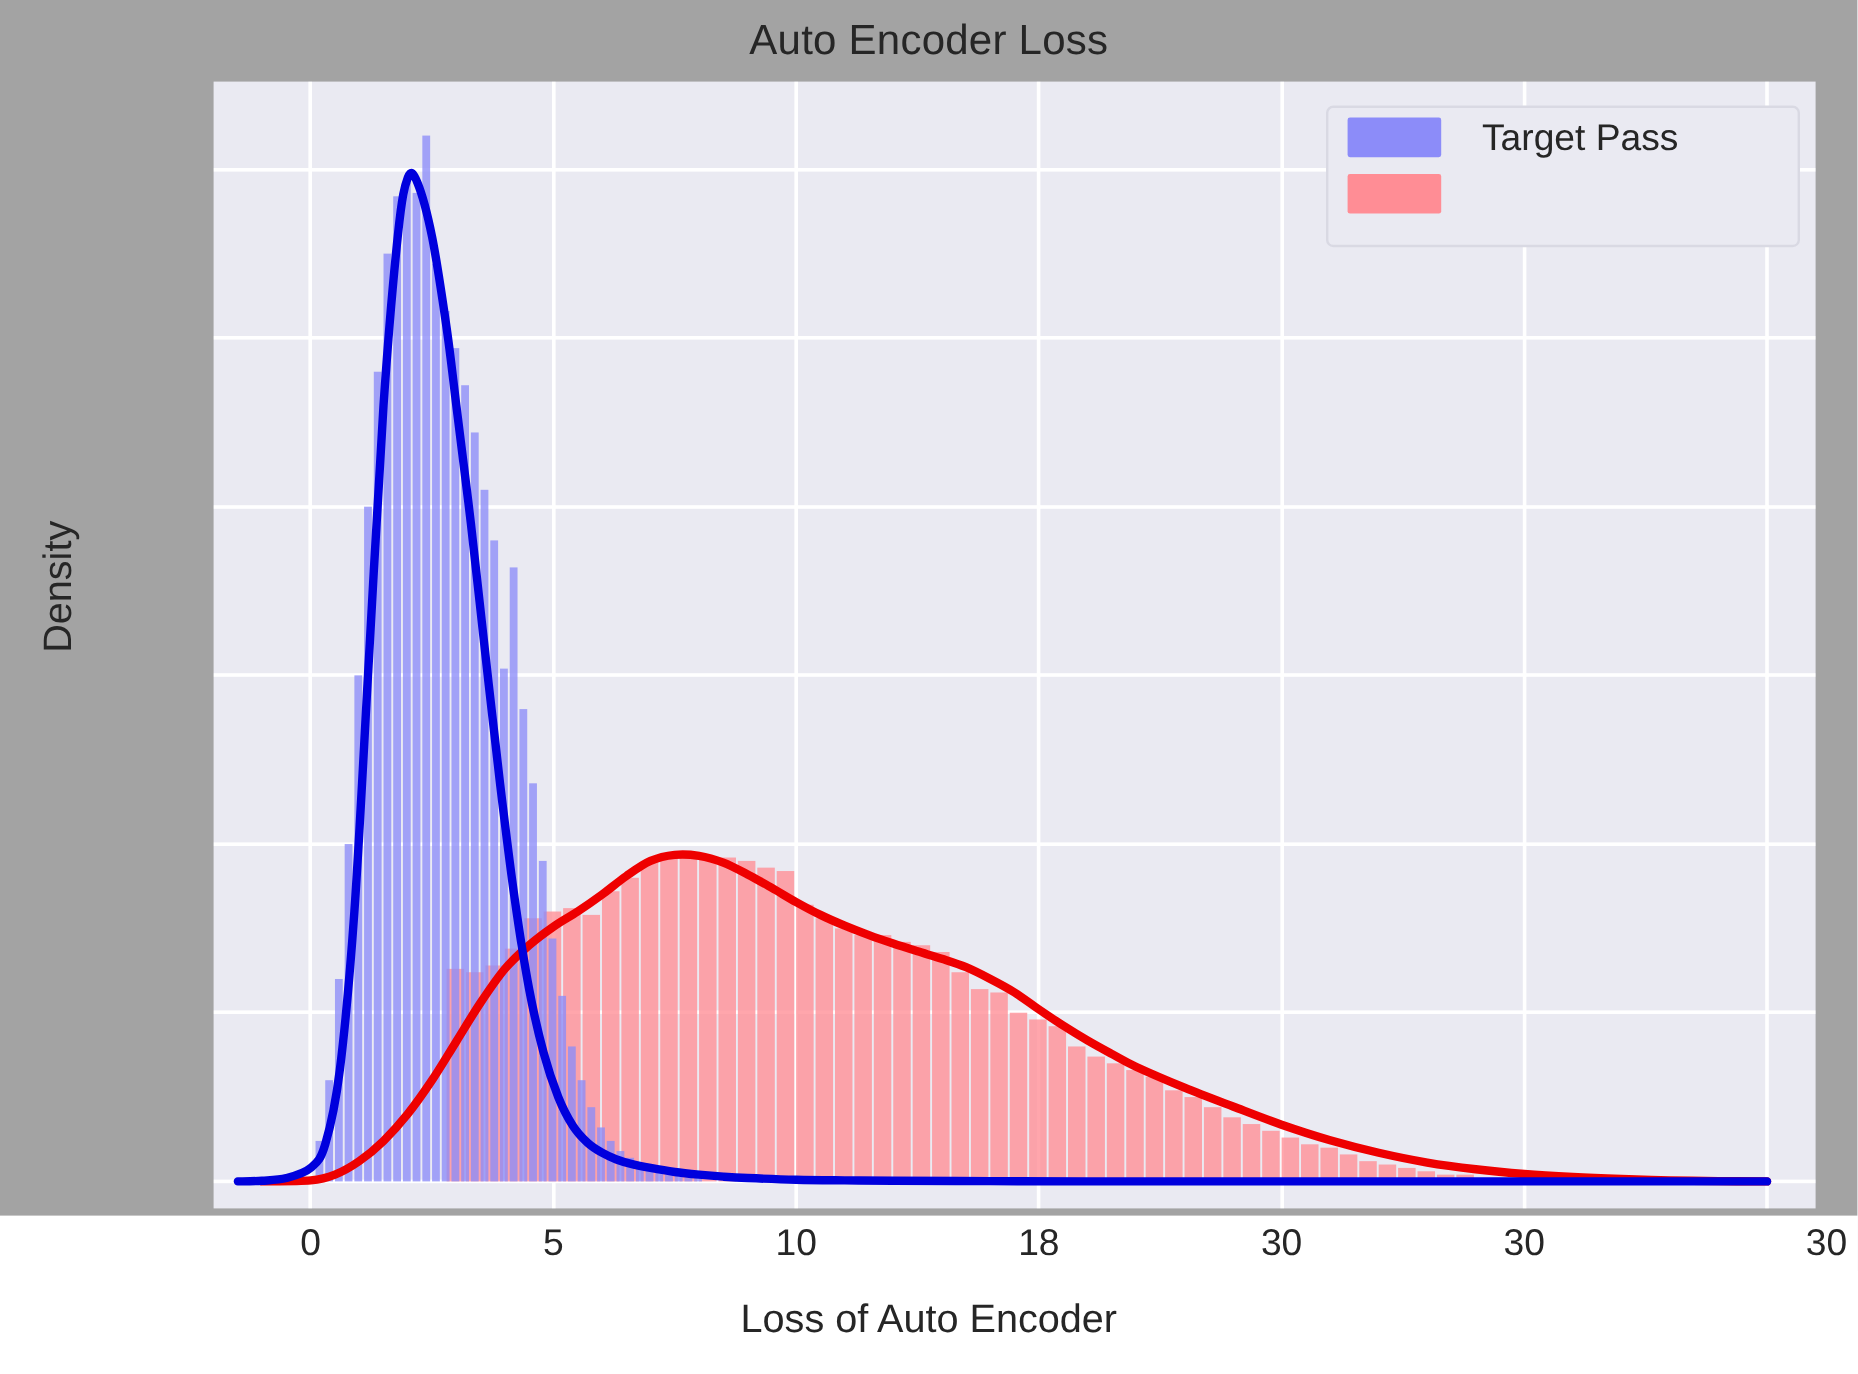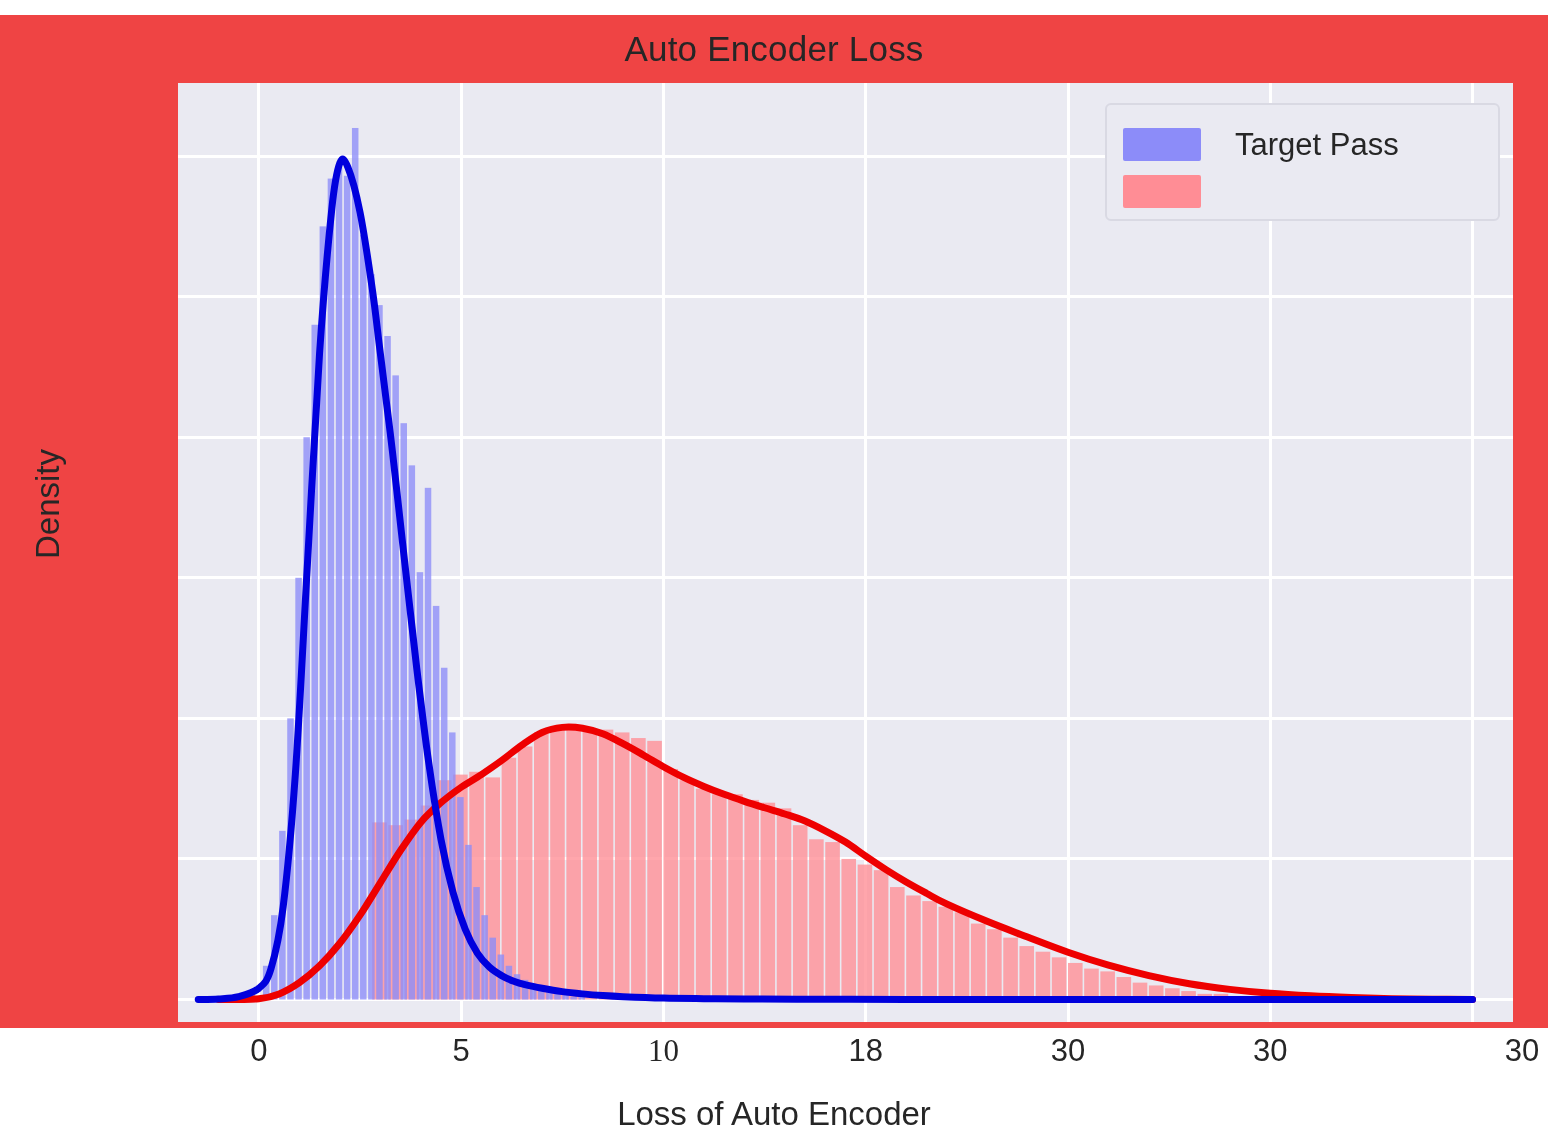"Auto Encoder Loss" #fig { background: #ef4444 -> #a3a3a3; margin-top: 15px -> none }
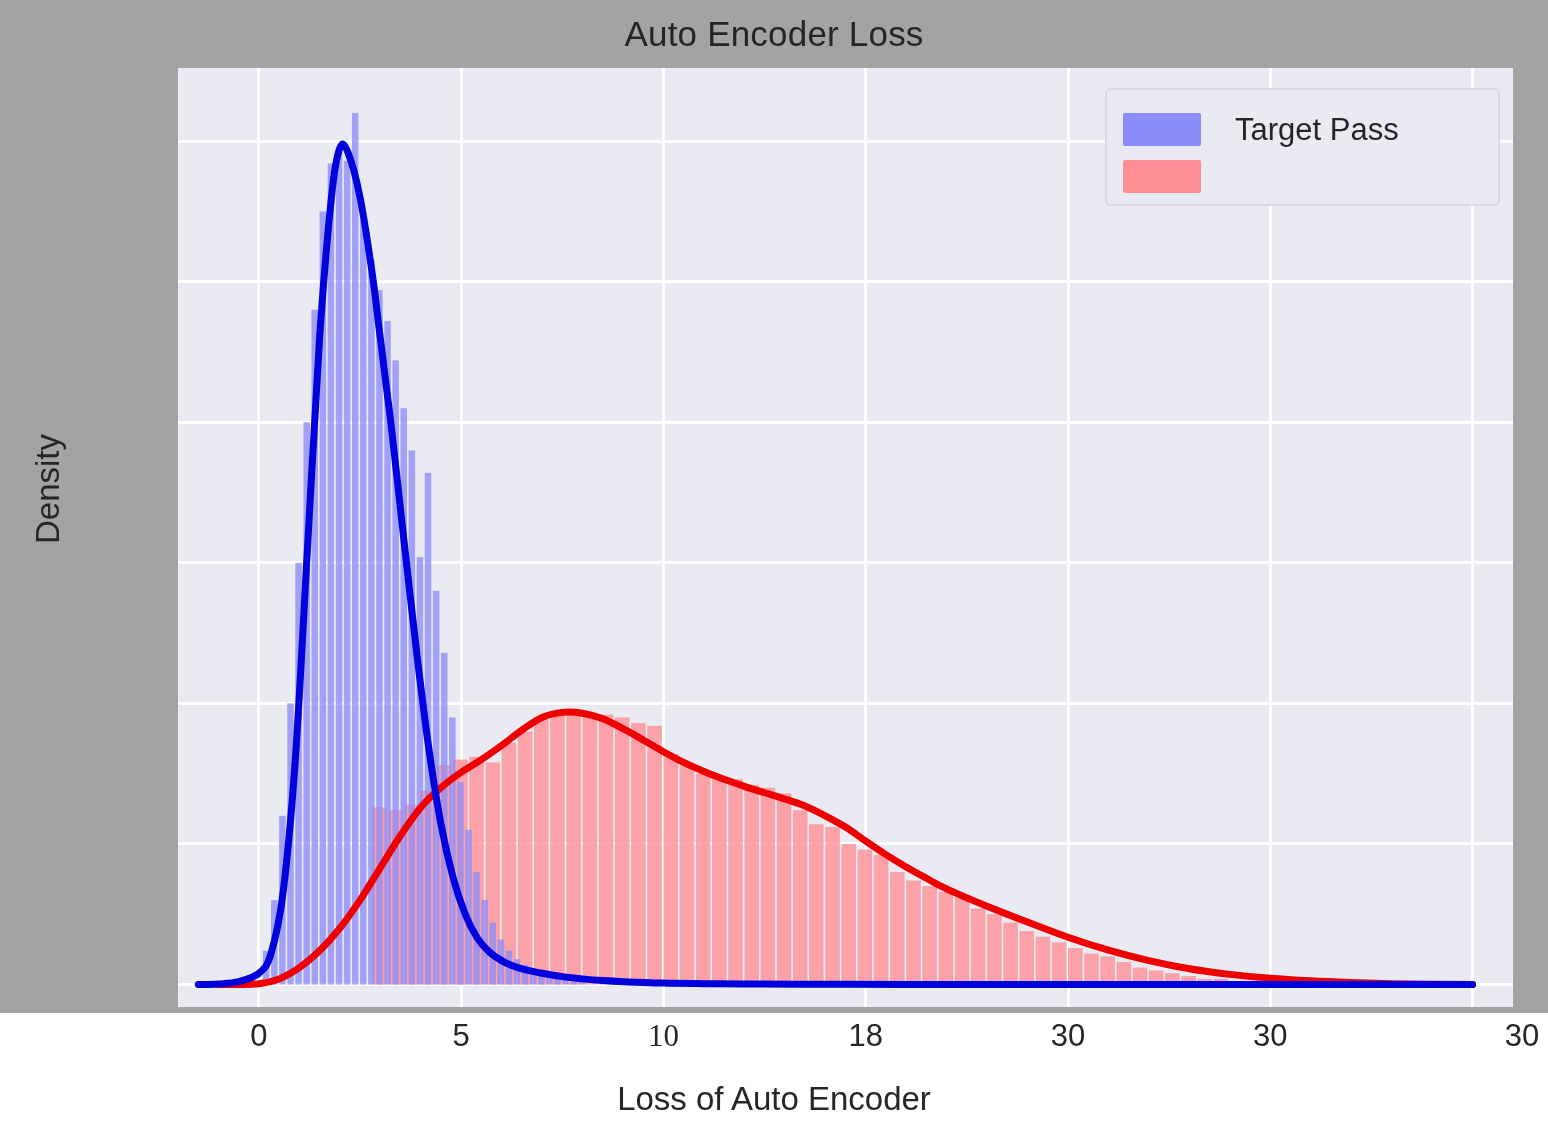"Target Pass" #legend { padding: 16px 16px -> 1px 16px }
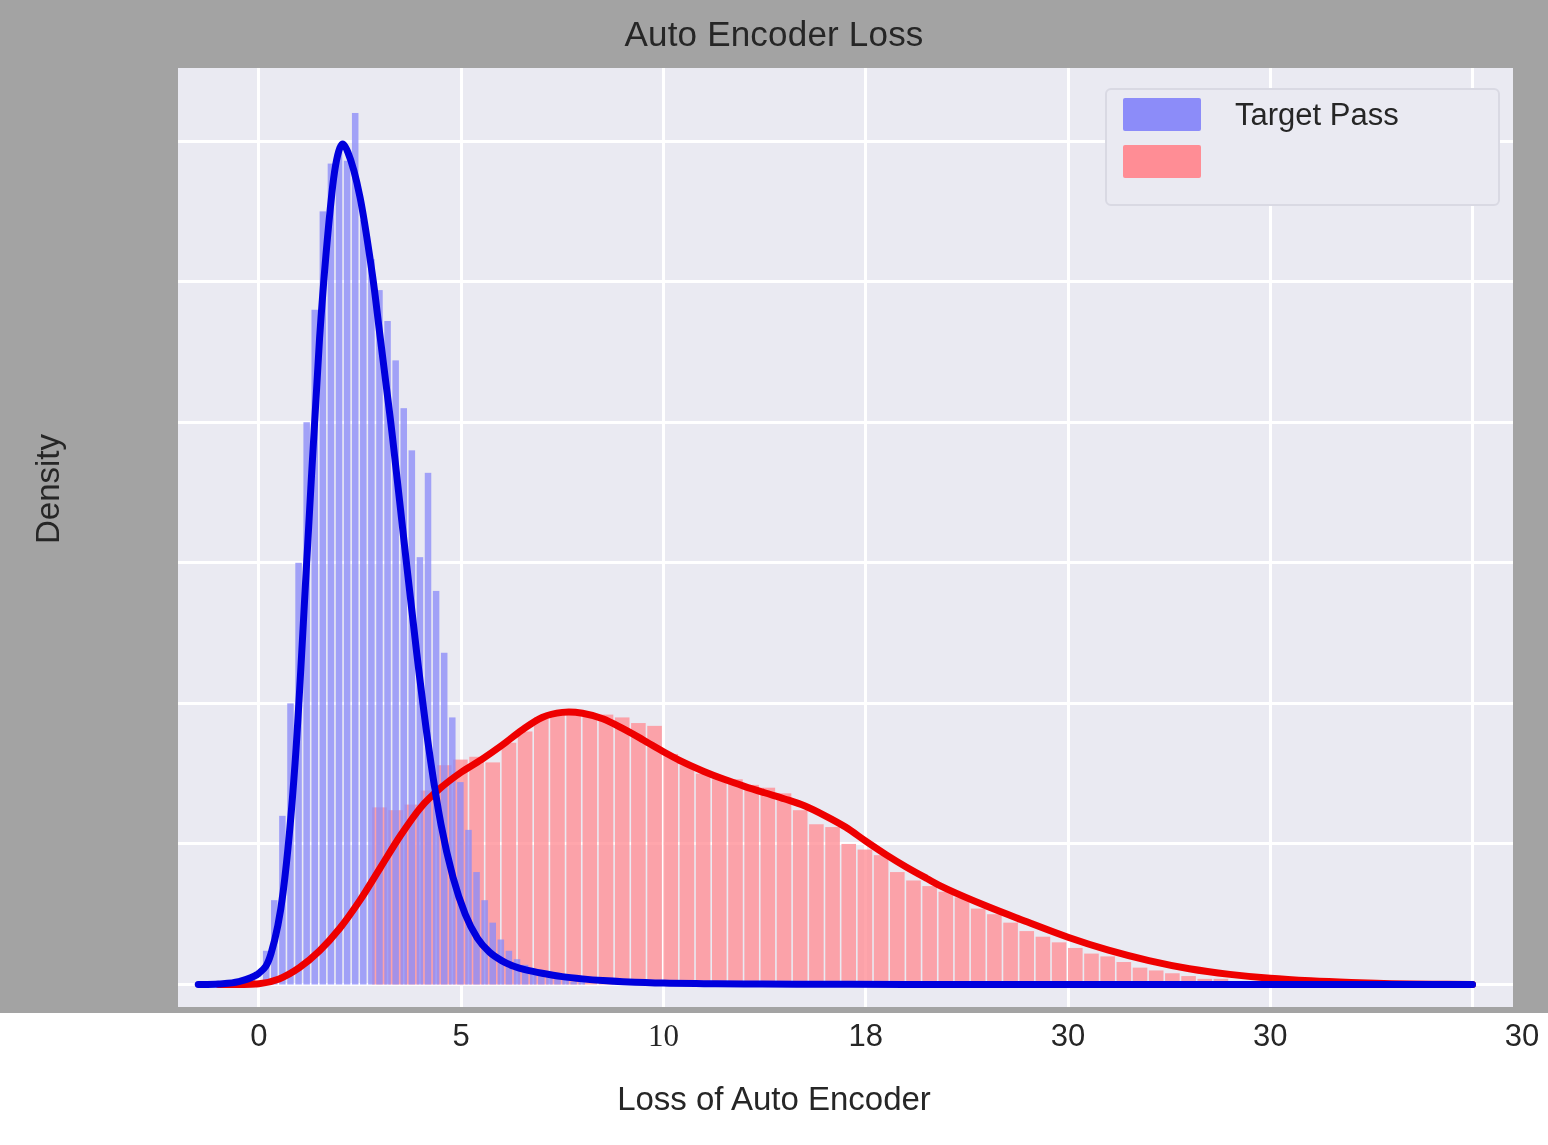"10" div.xtick { font-family: Liberation Serif, serif -> none }
